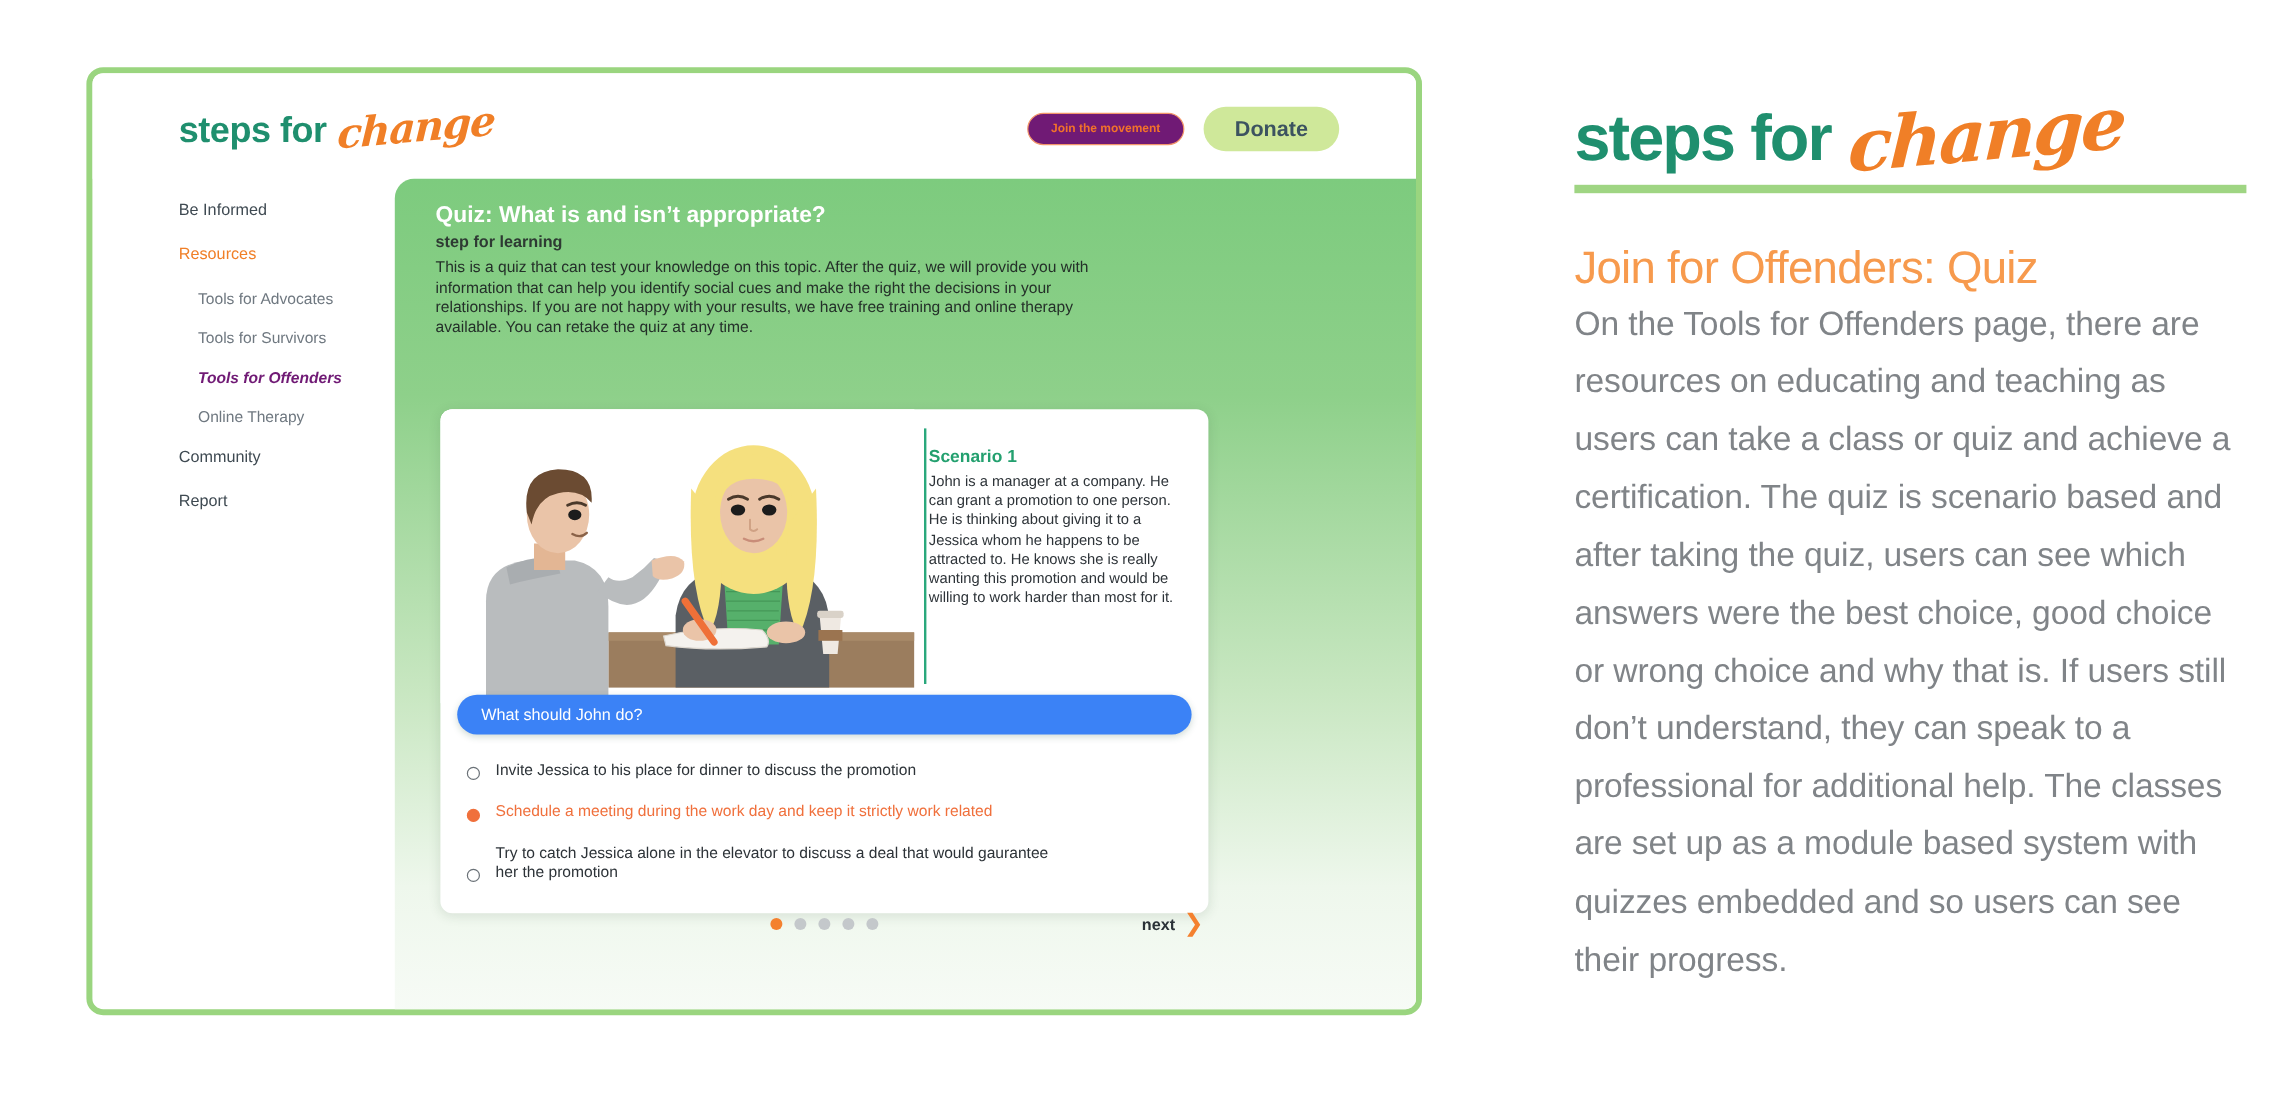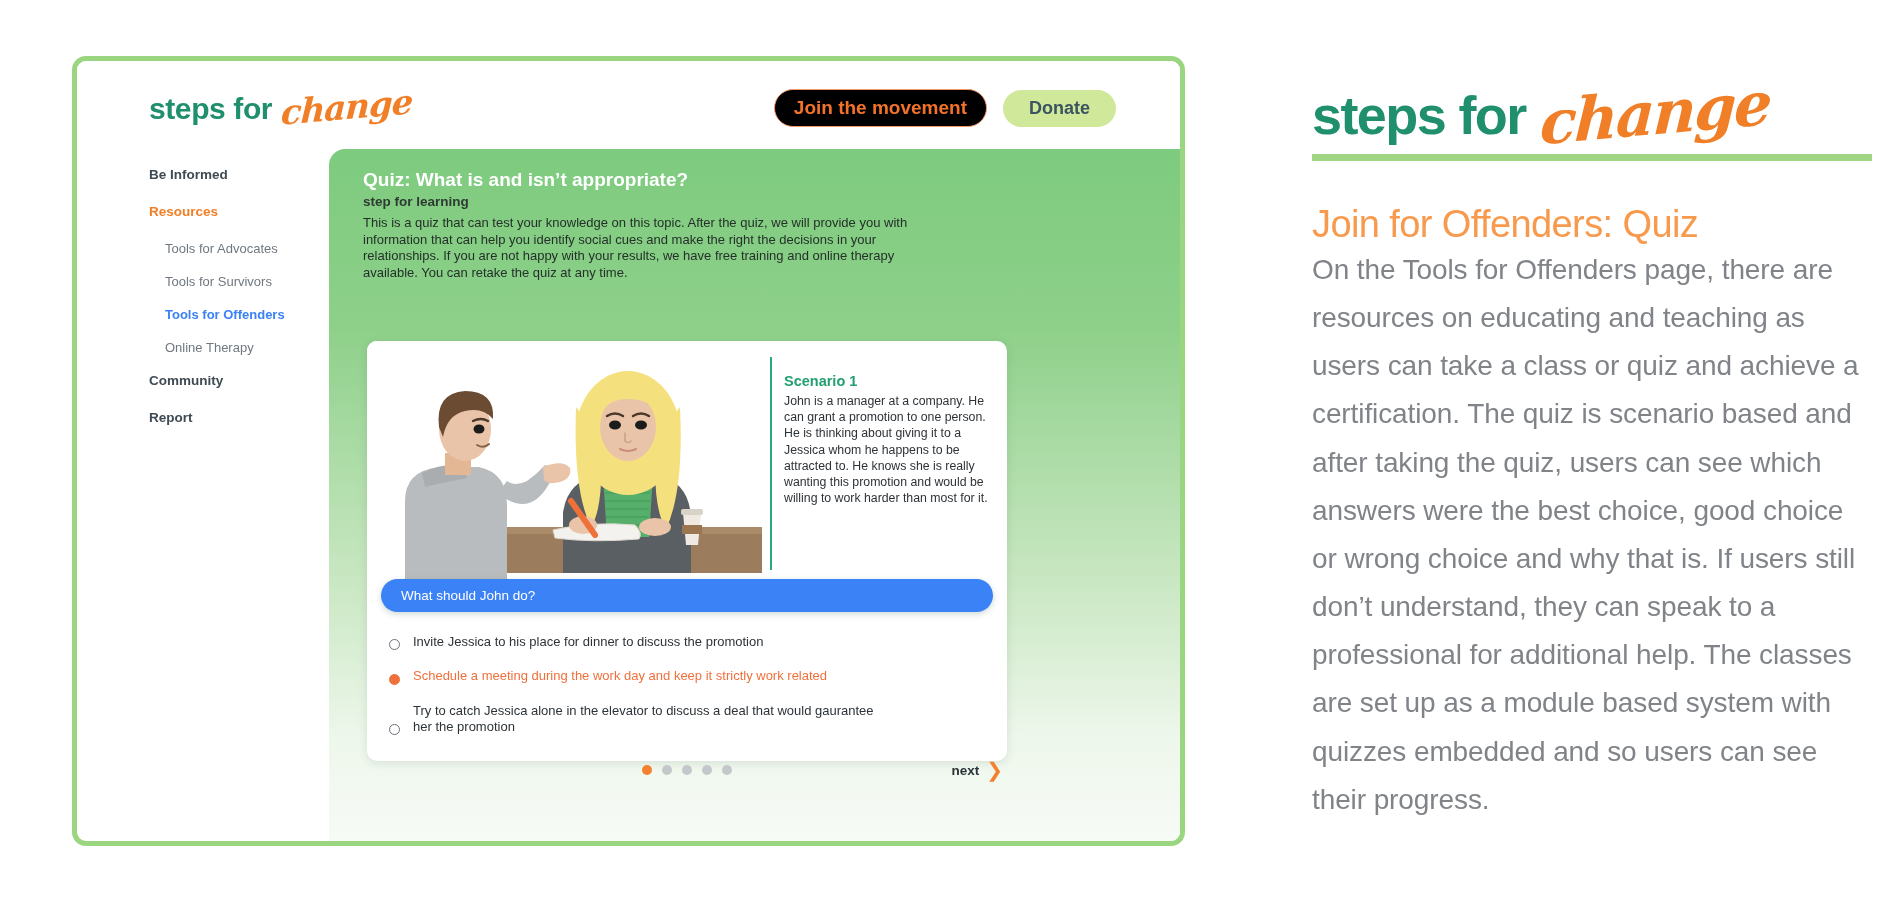"Join the movement" .btn-join { background: #000000 -> #701a75; font-size: 19px -> 10px }
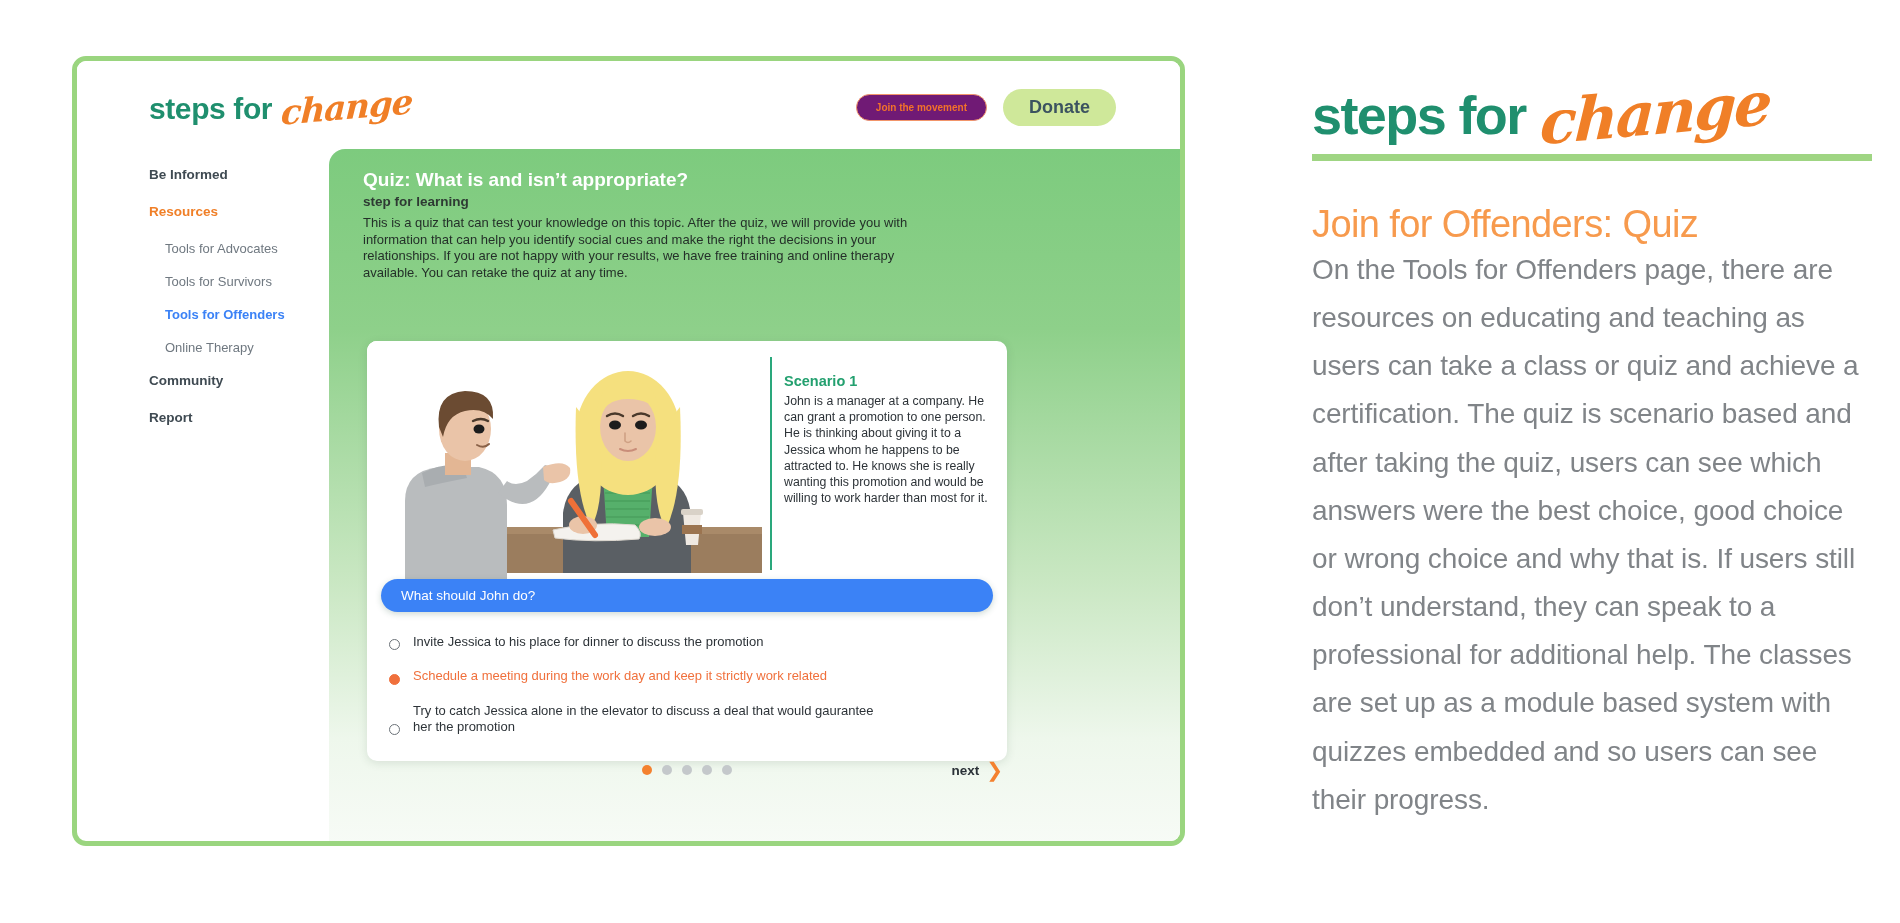"Be Informed" .nav-top { font-weight: 700 -> 400 }
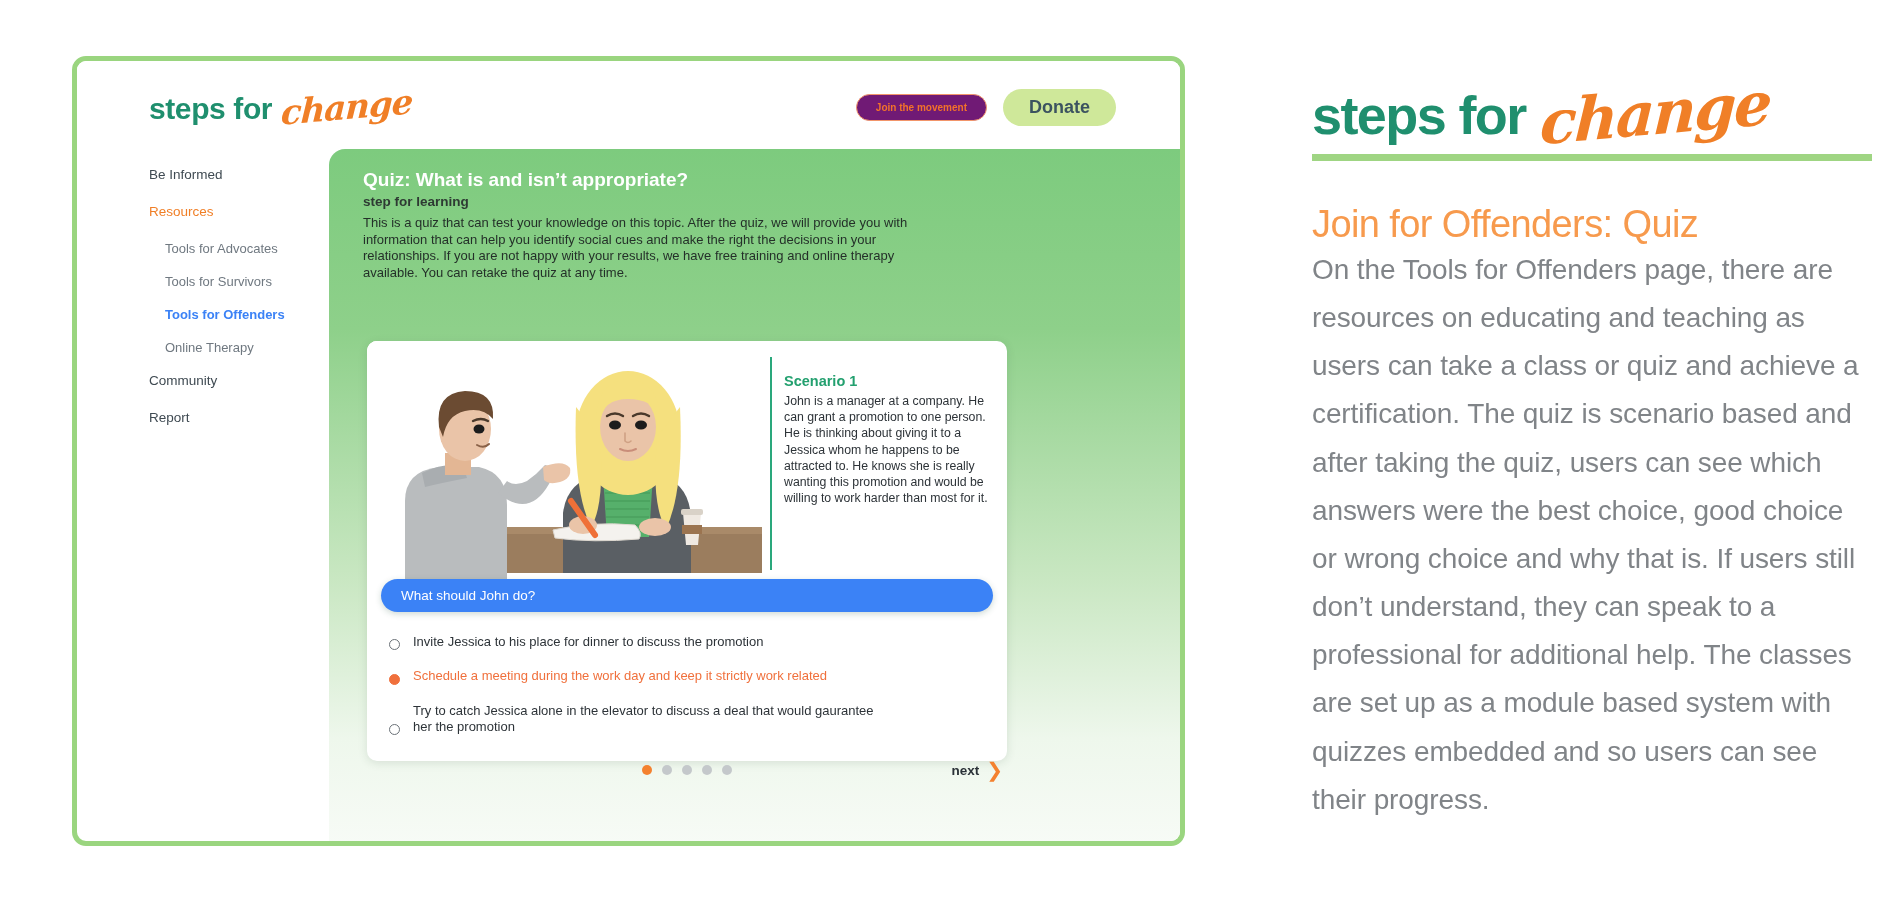"Tools for Offenders" .nav-sub.current { color: #3b82f6 -> #701a75; font-style: none -> italic }
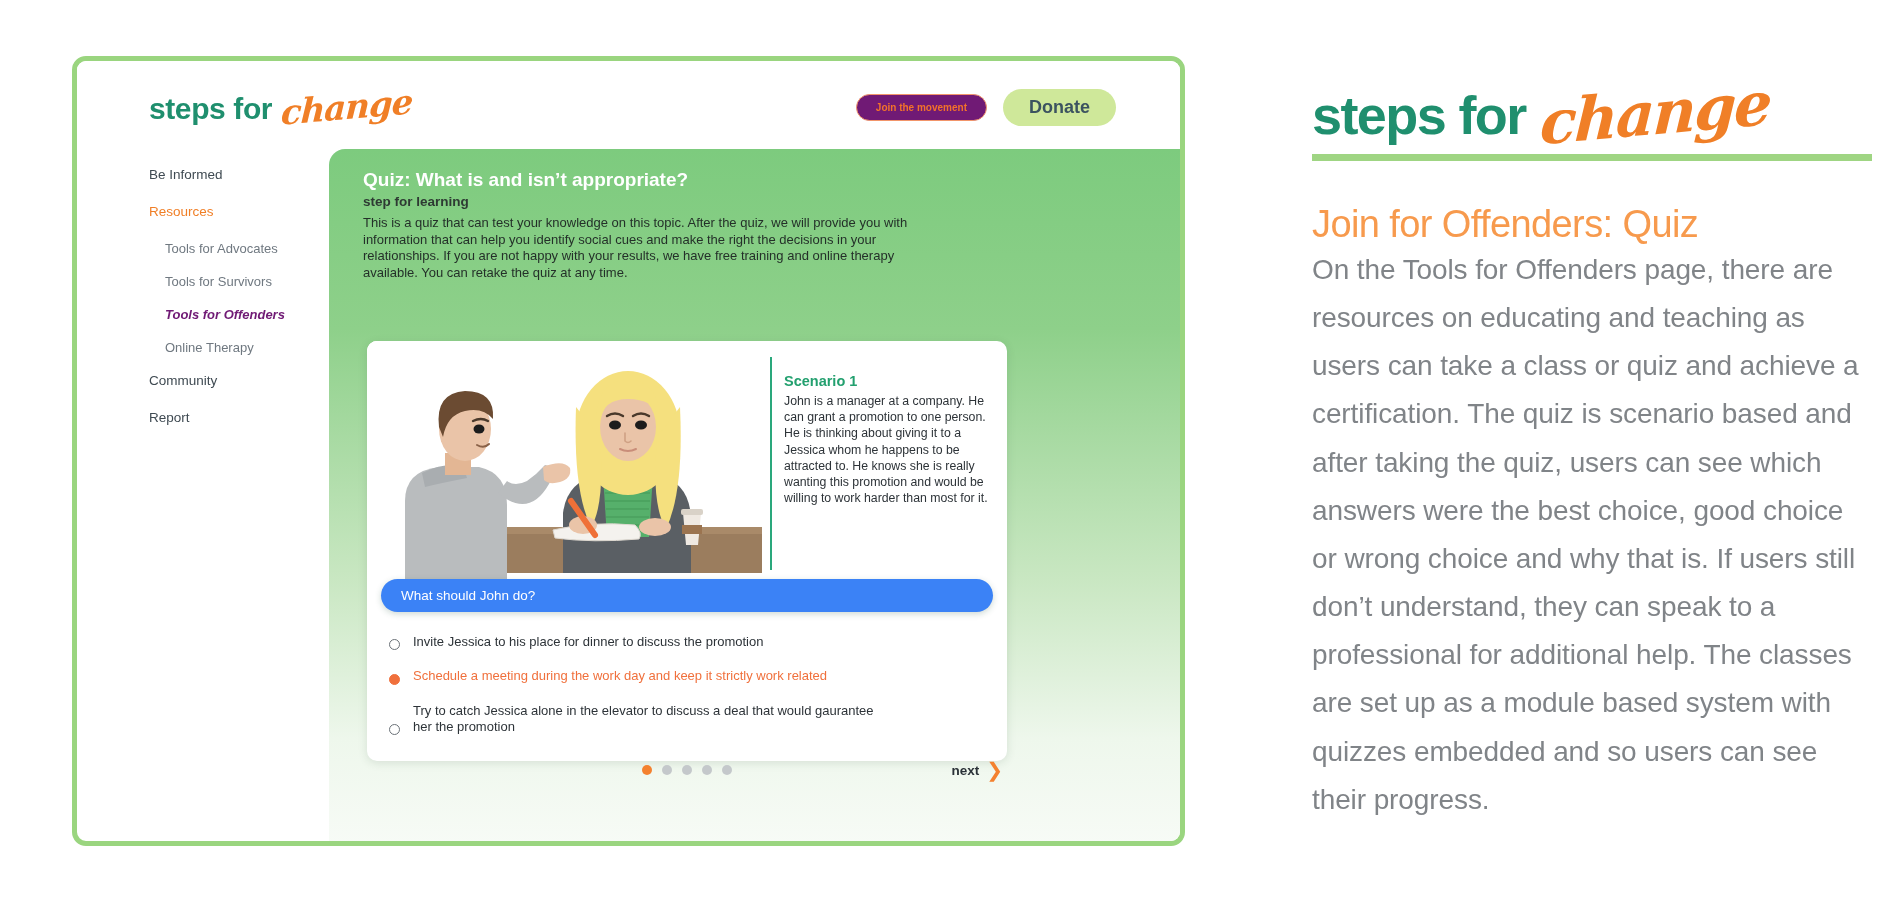"Scenario 1" .scenario { padding: 16px 16px 12px 12px -> 16px 16px 12px 2px }
